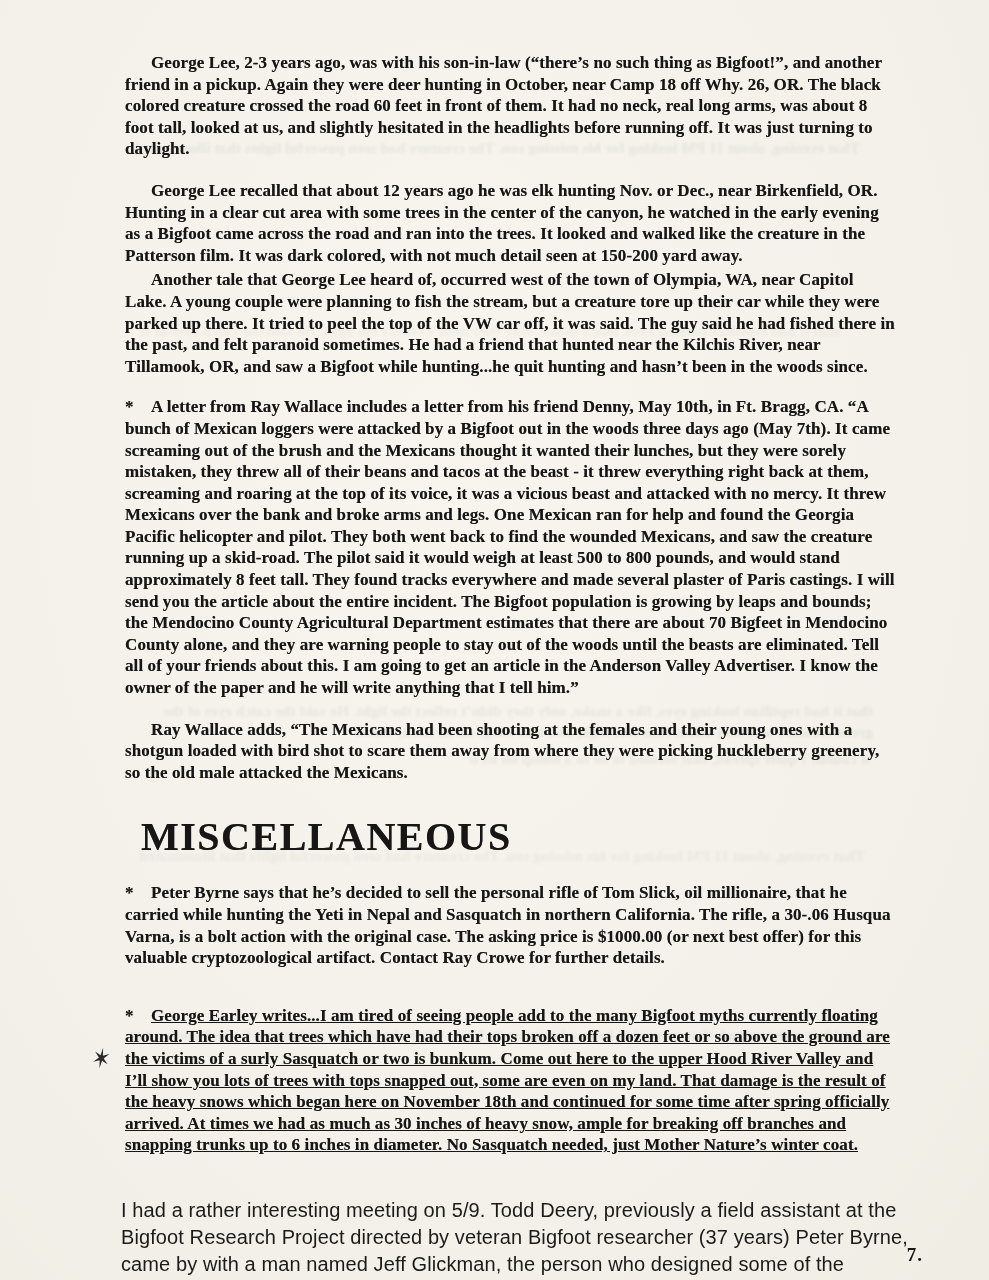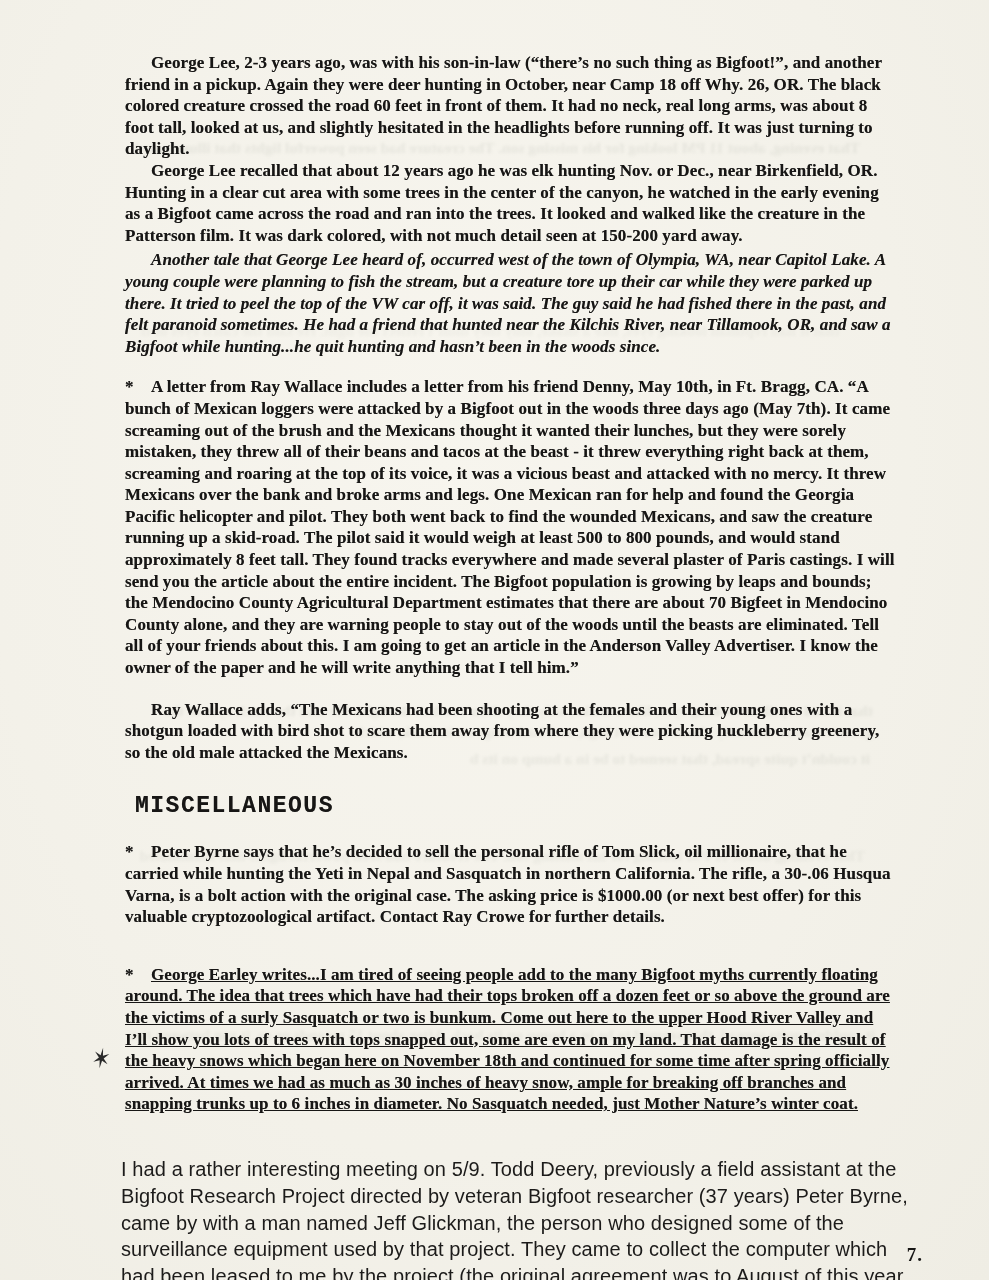"George Lee, 2-3 years ago," .mb-a { margin-bottom: none -> 20px }
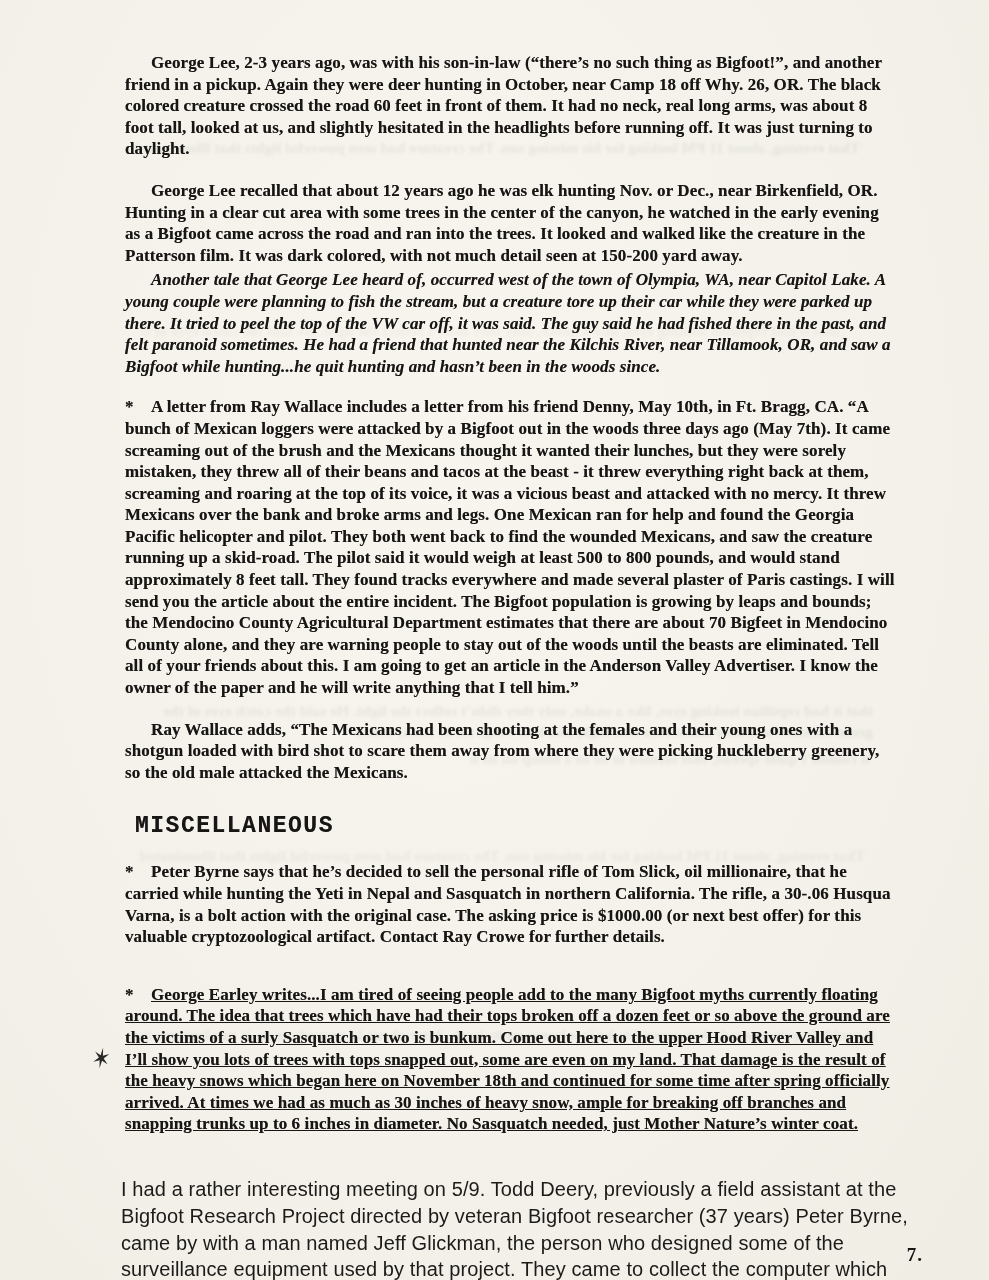"Another tale that George Lee" .mb-c { font-style: italic -> none }
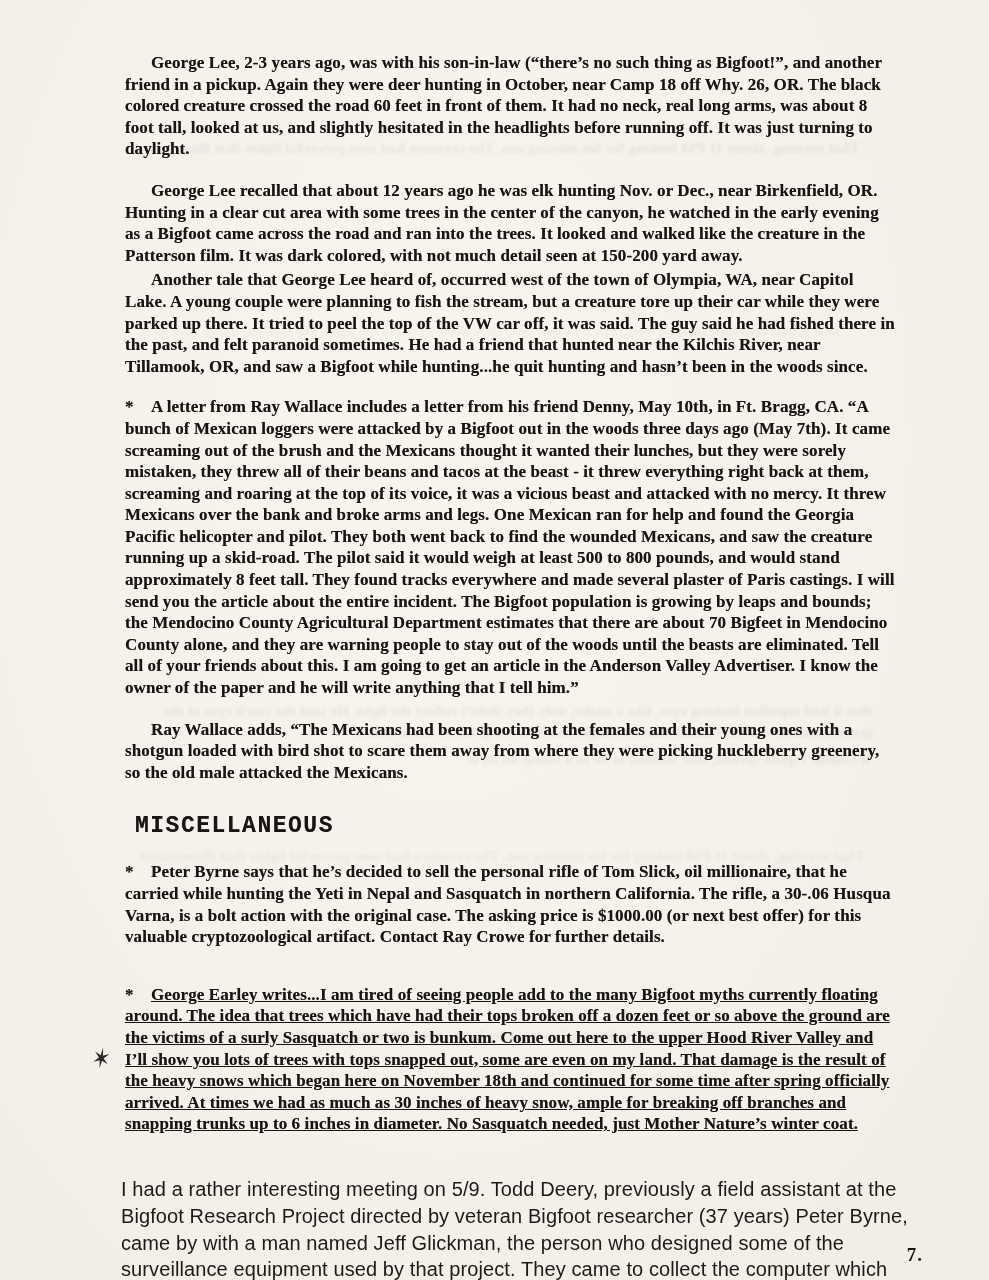"MISCELLANEOUS" .heading { font-family: Liberation Mono, monospace -> Liberation Serif, serif; font-size: 23px -> 40px; margin: 0 0 22px 10px -> 0 0 22px 16px }
